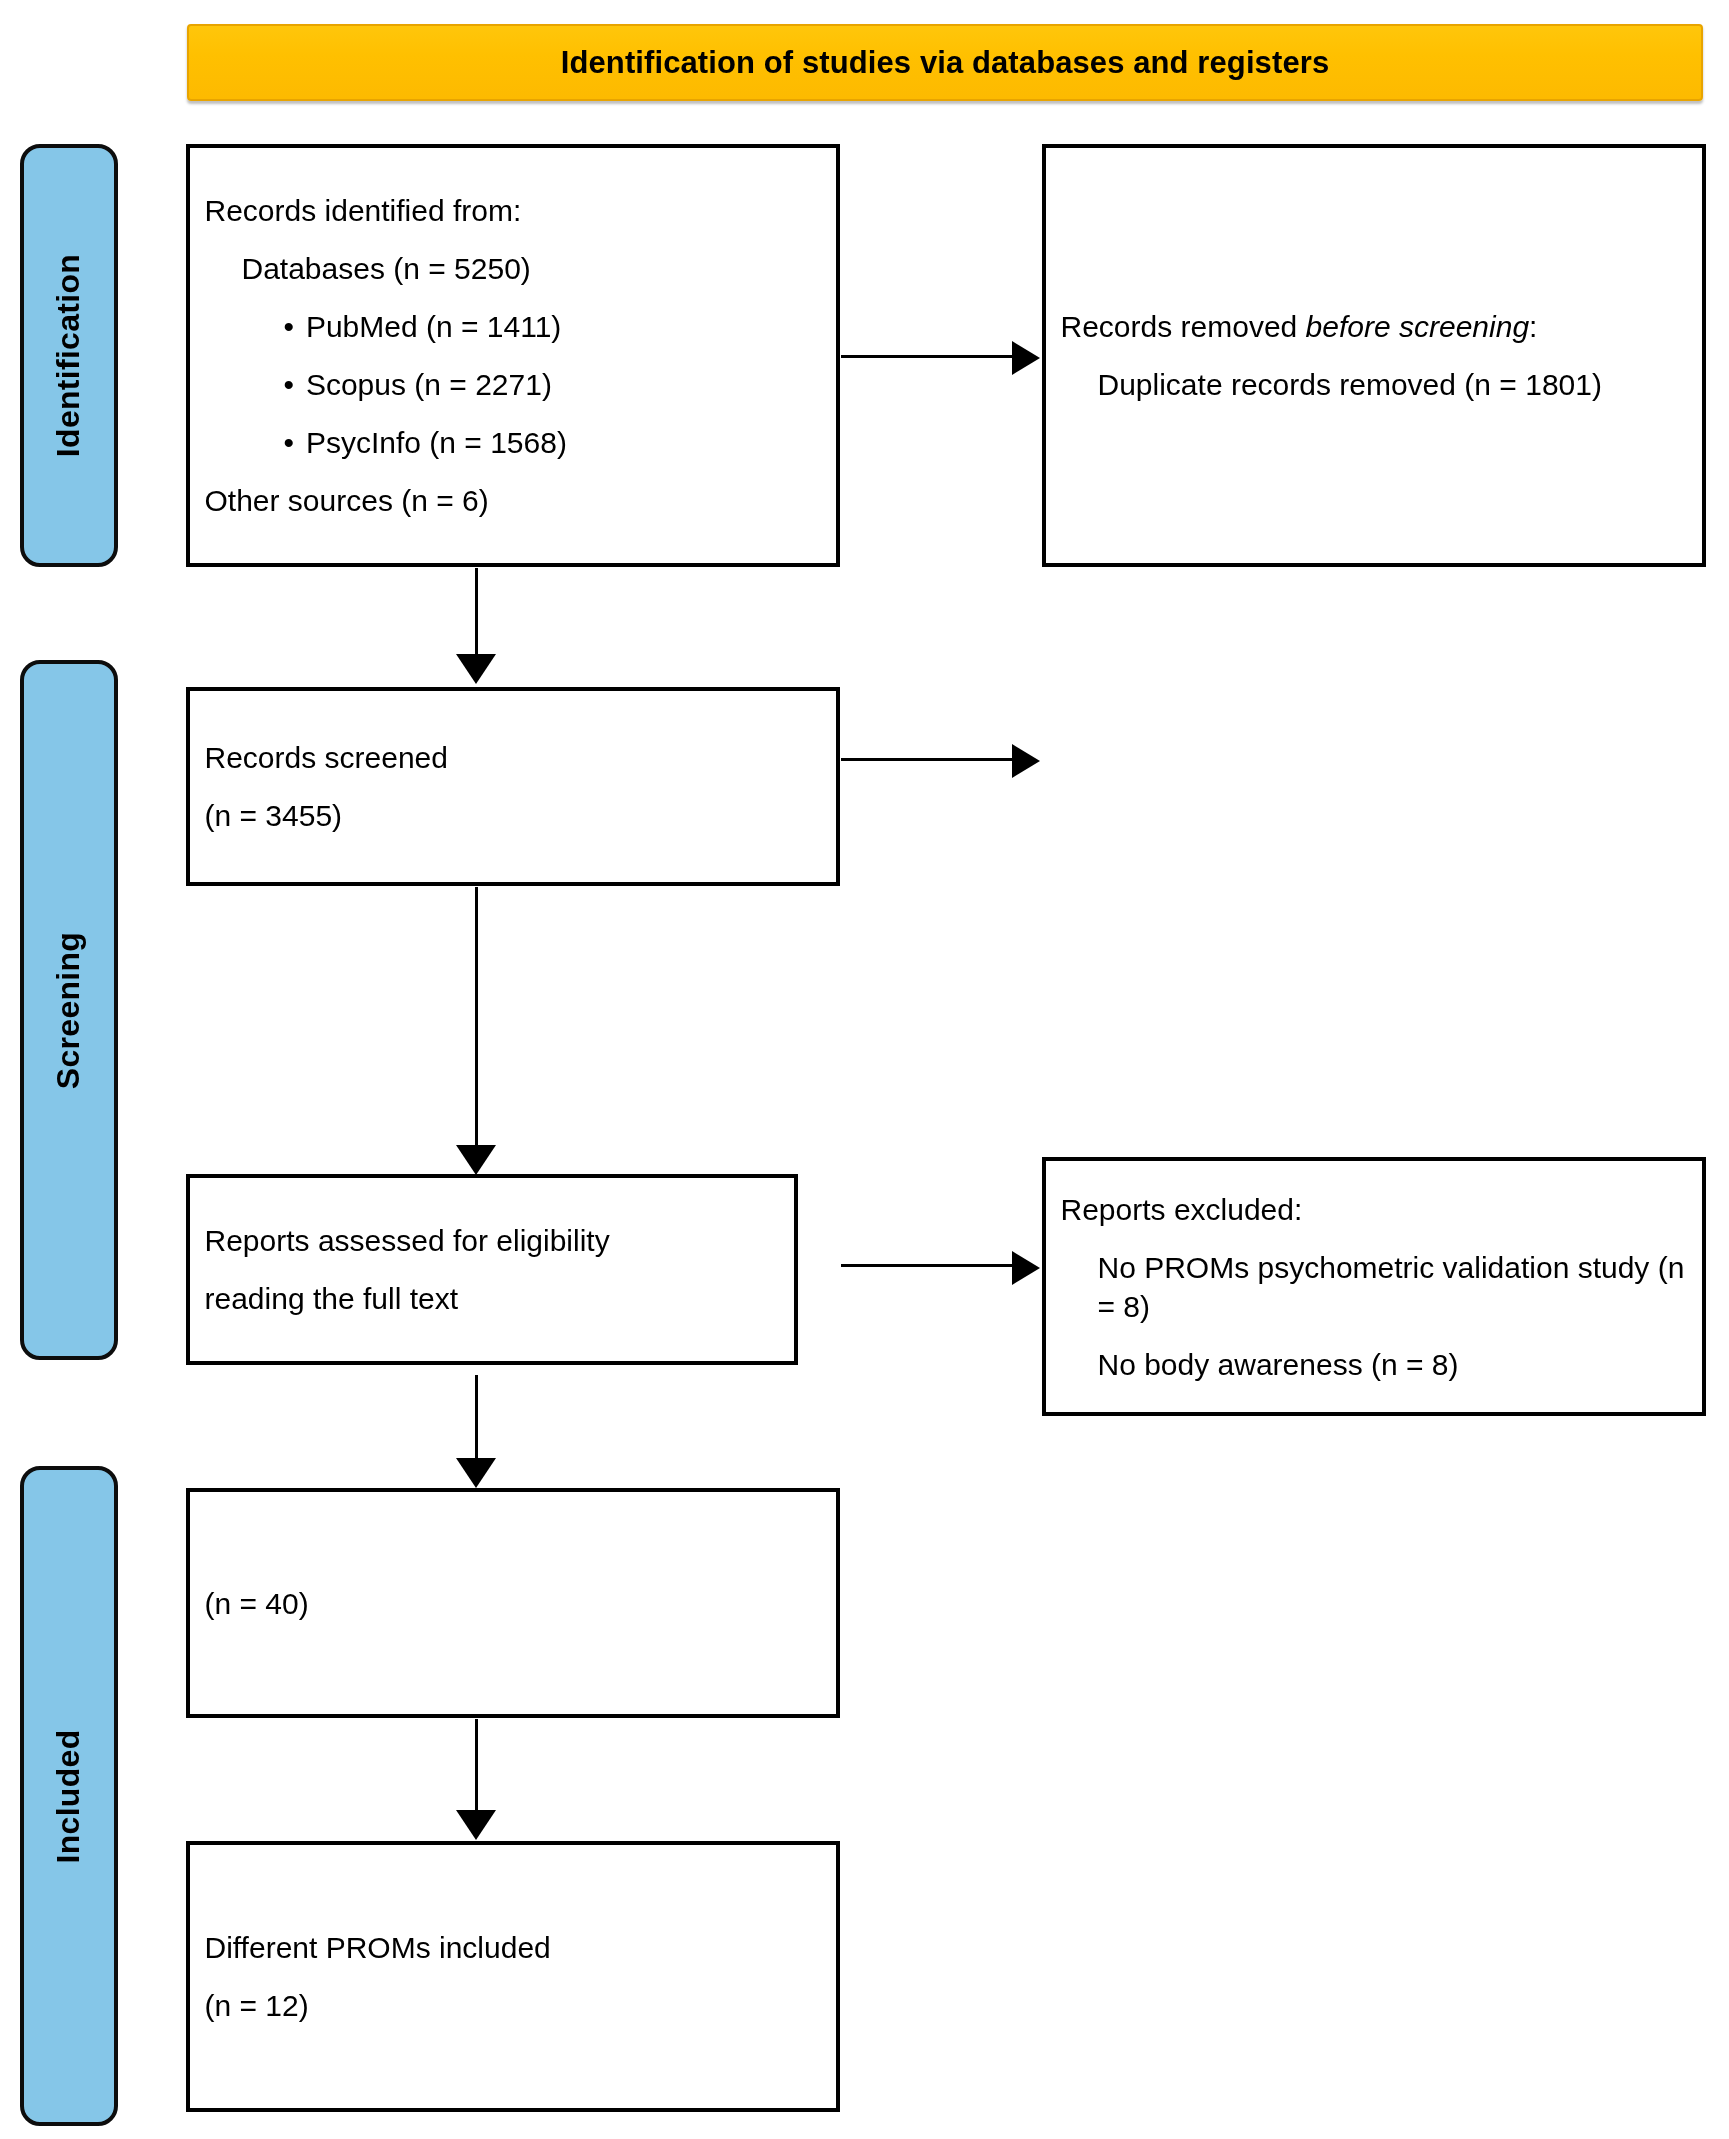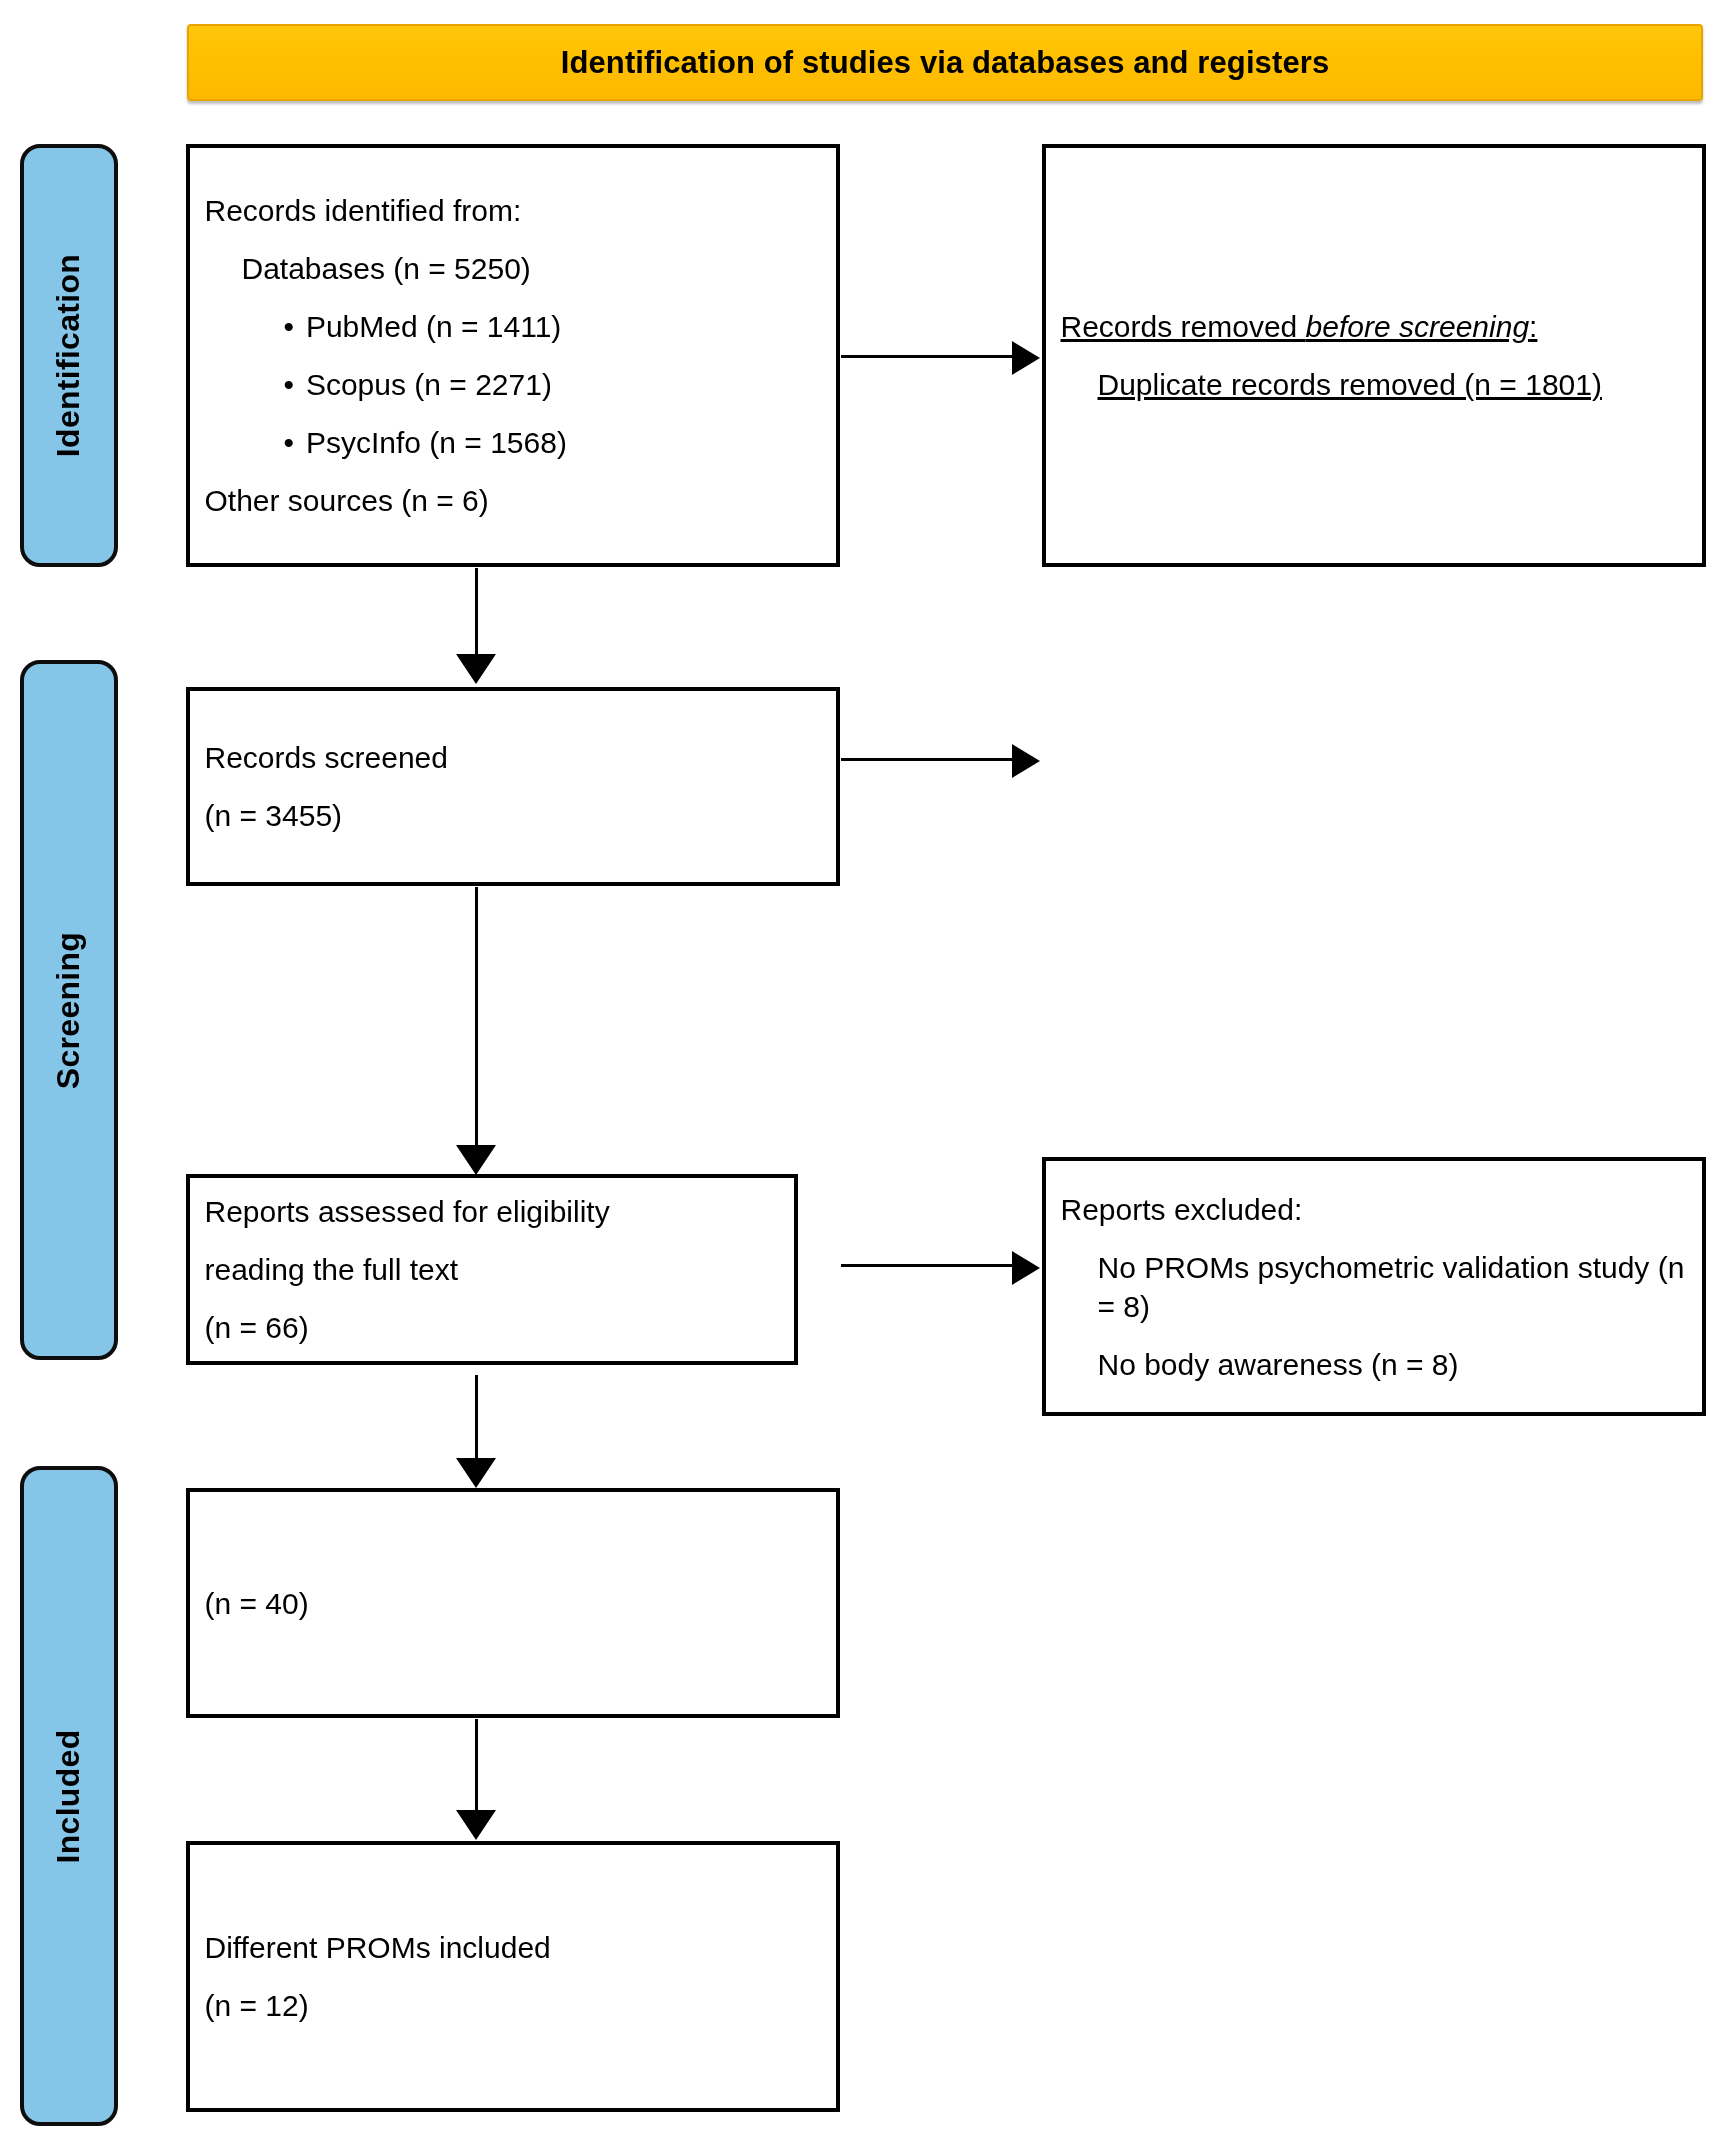"Records removed before screening:" #box-removed { text-decoration: underline -> none }
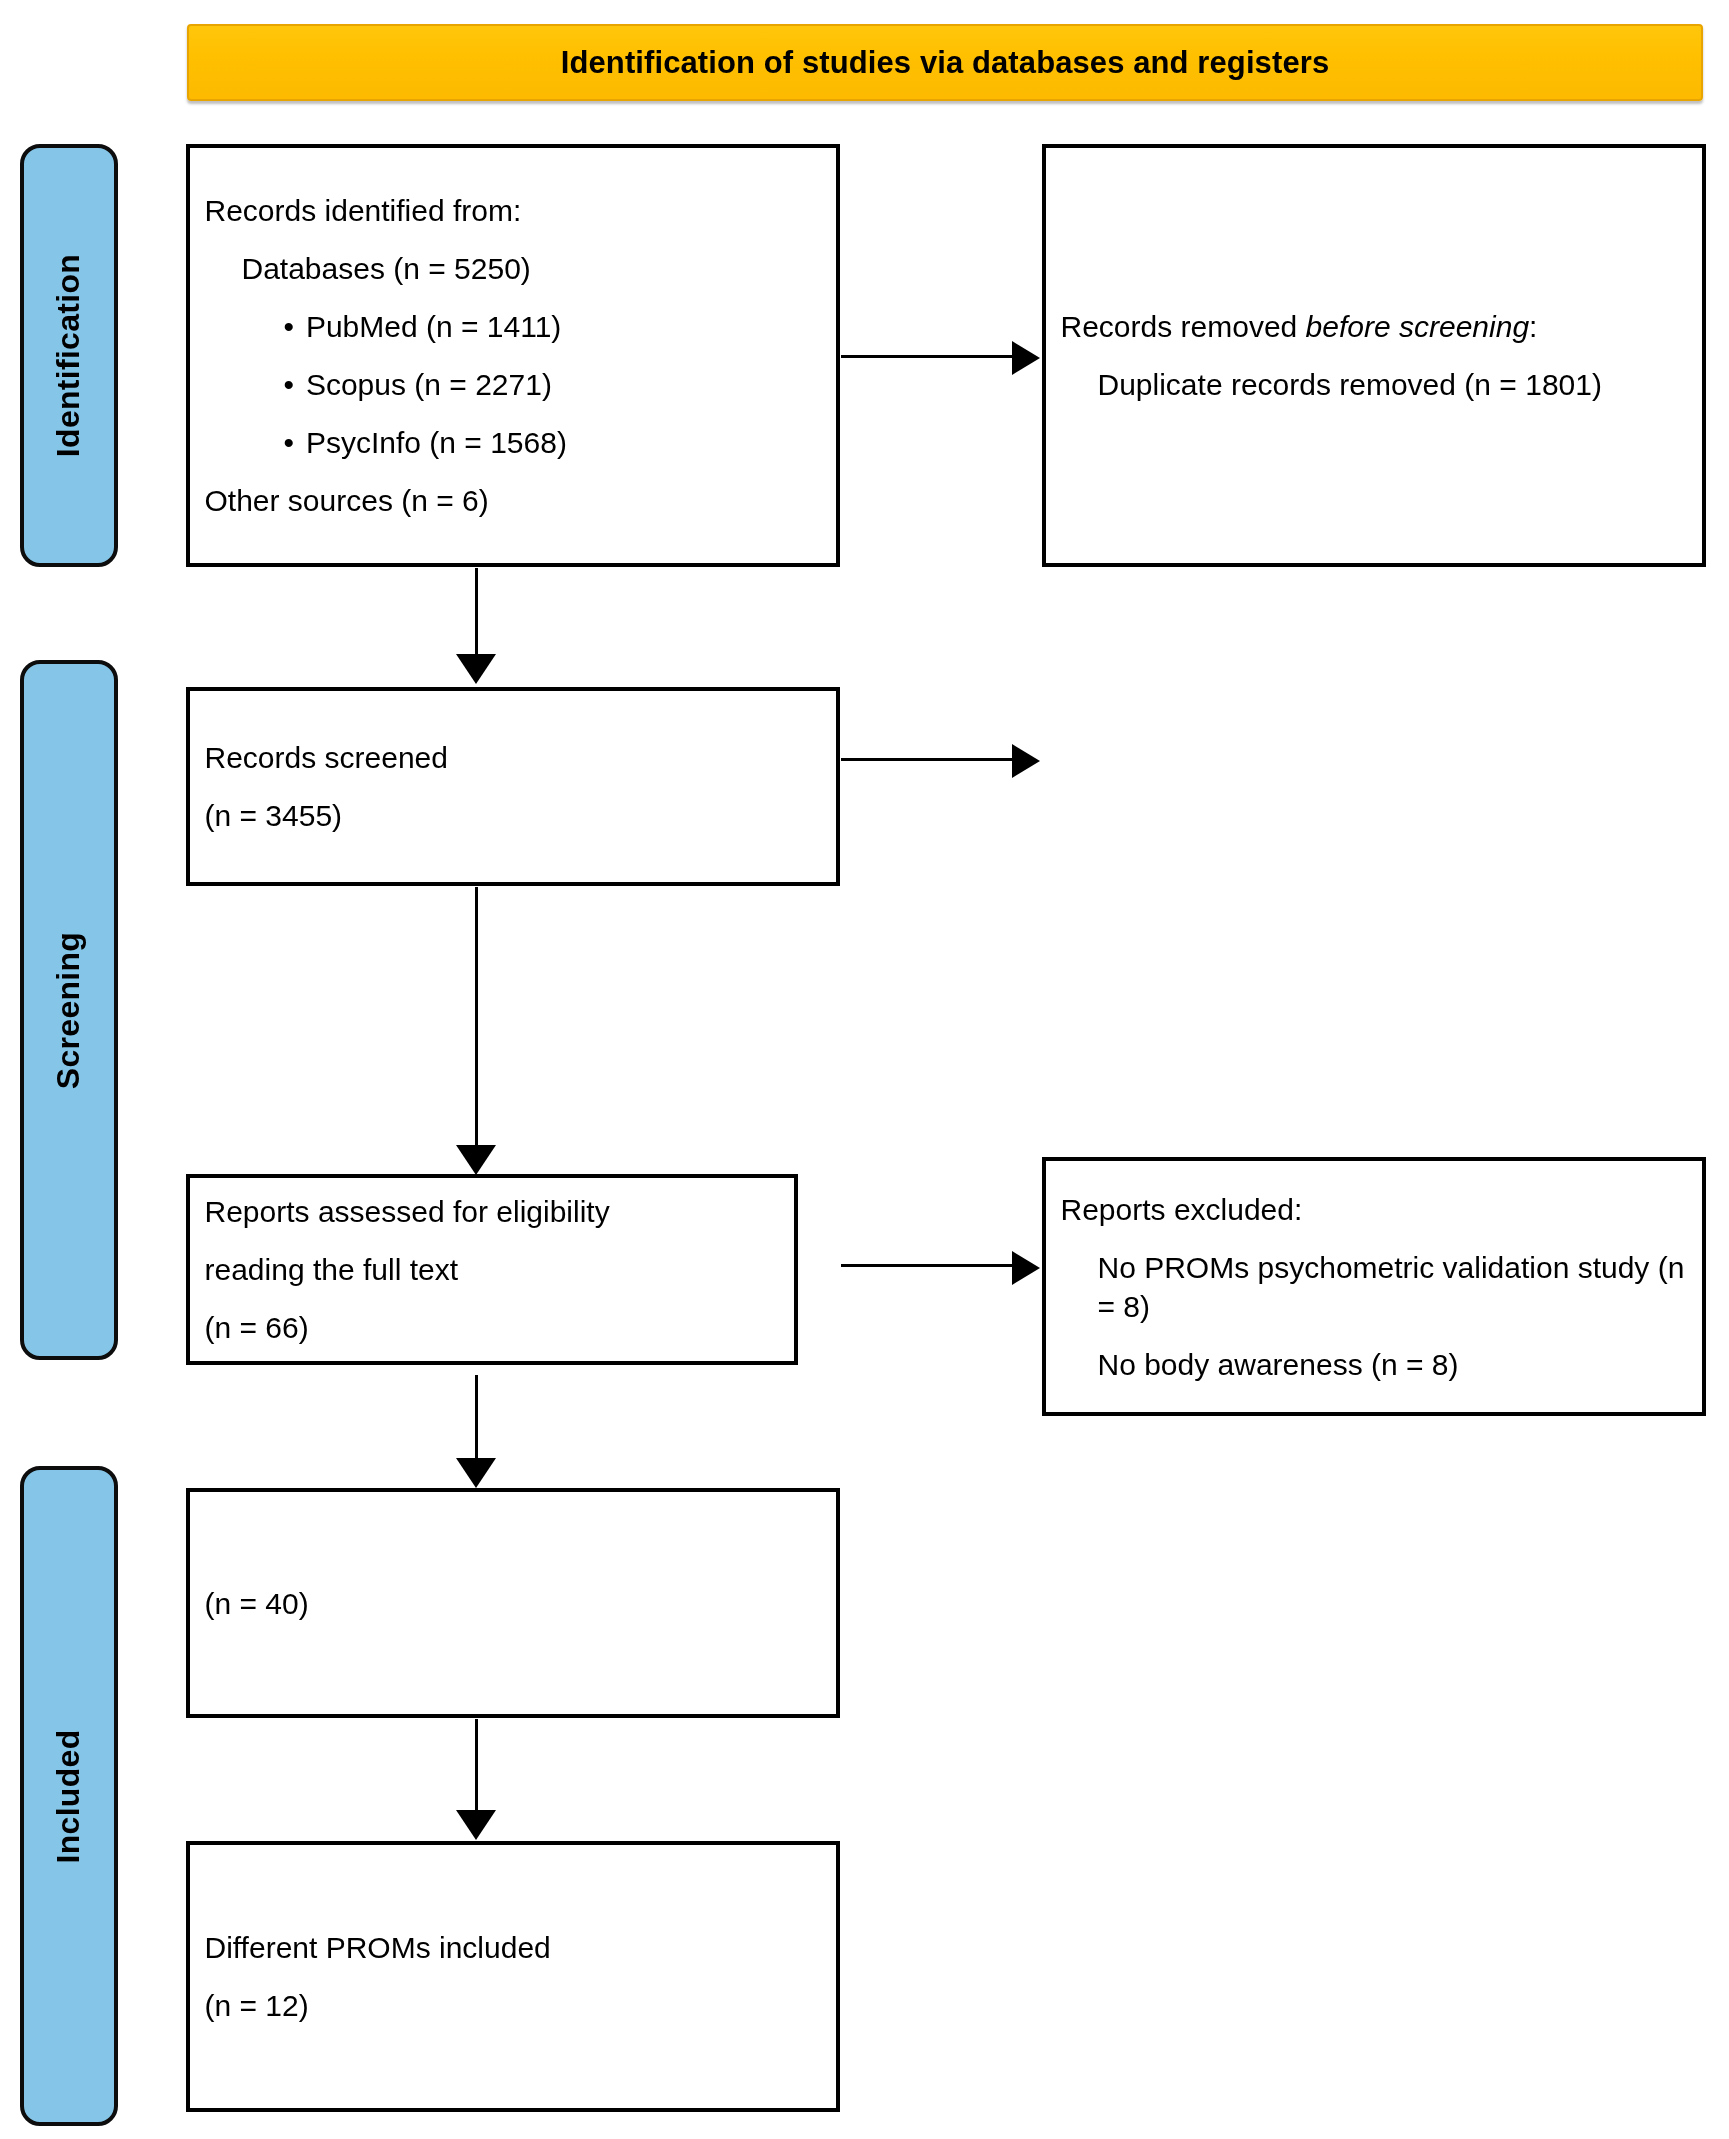"(n = 66)" p { html: <p>(n = 66)</p> -> none }
